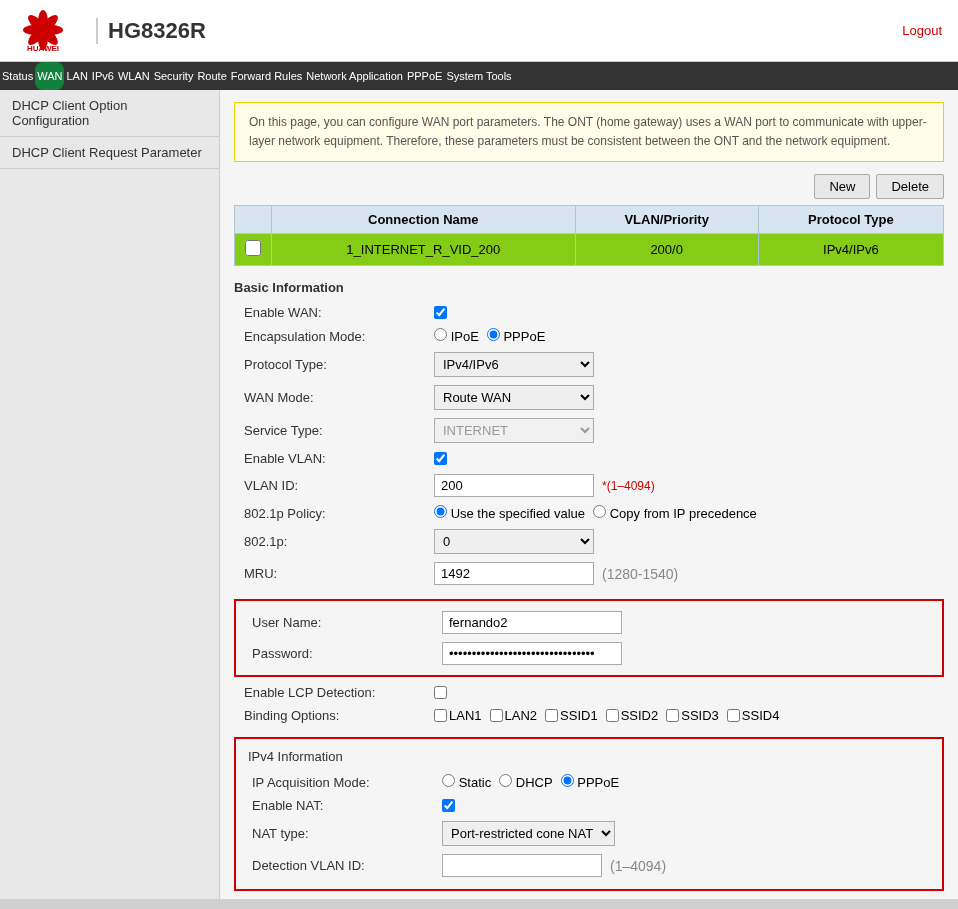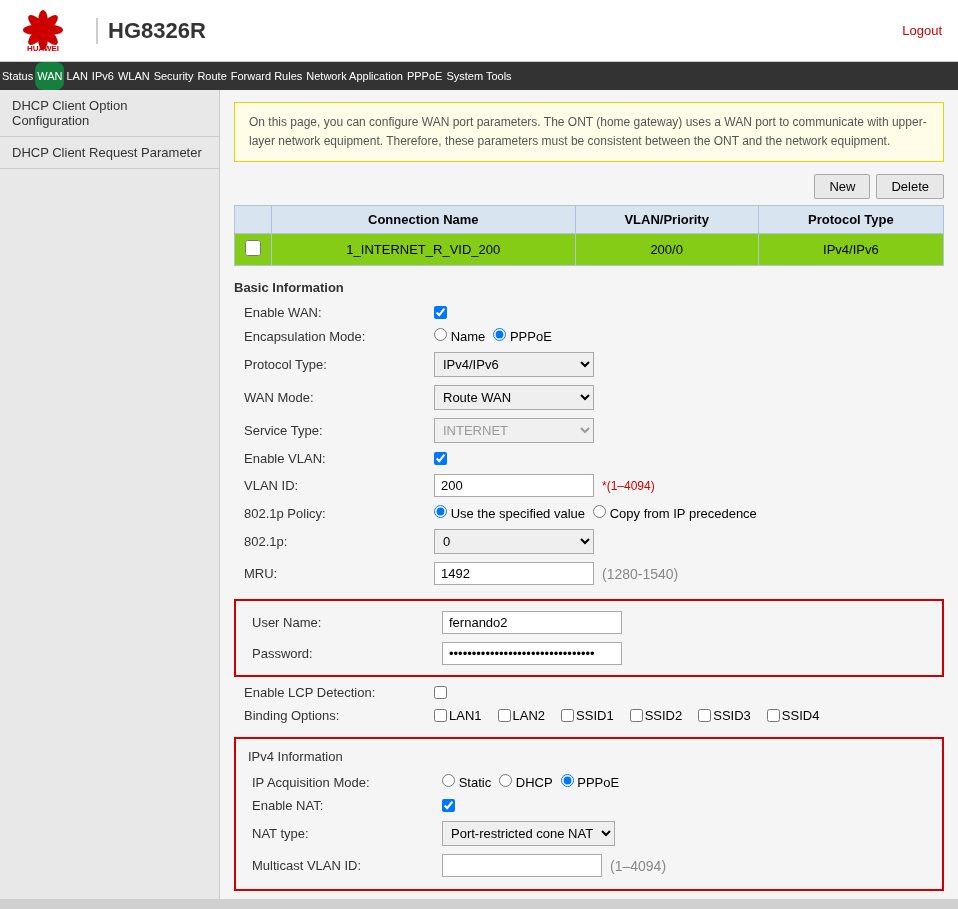"Name" span { text: Name -> IPoE }
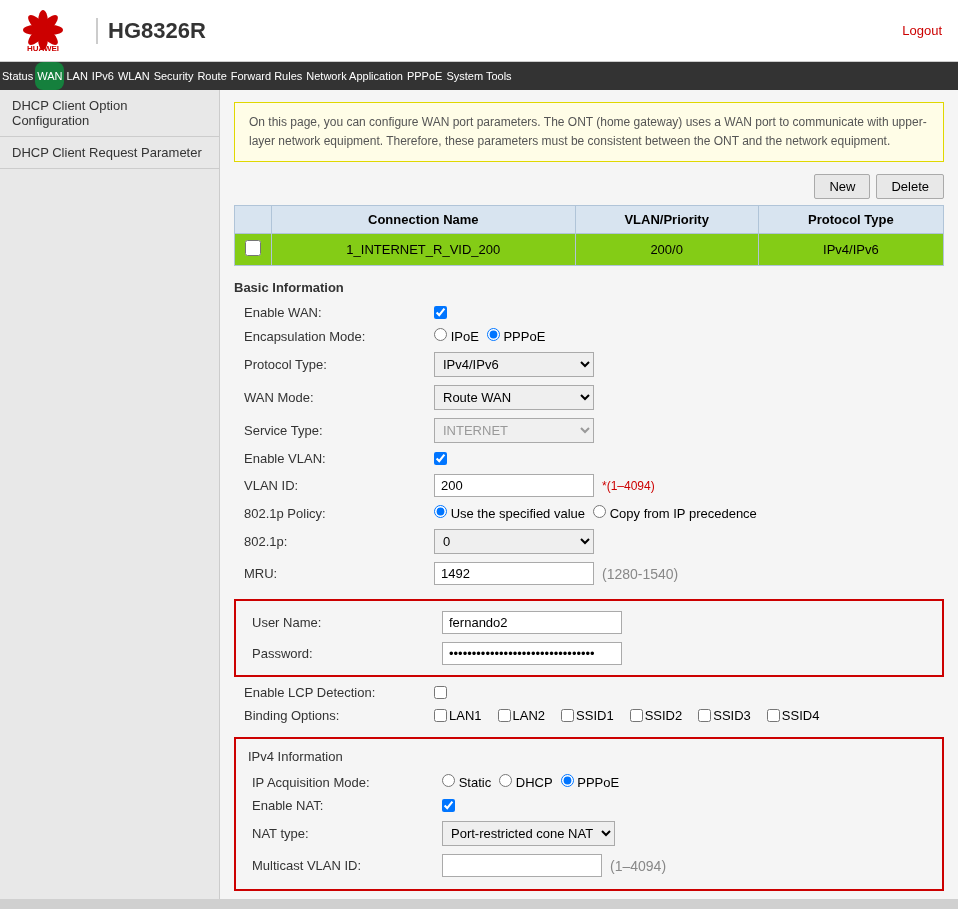"LAN1" .binding-value { gap: 16px -> 8px }
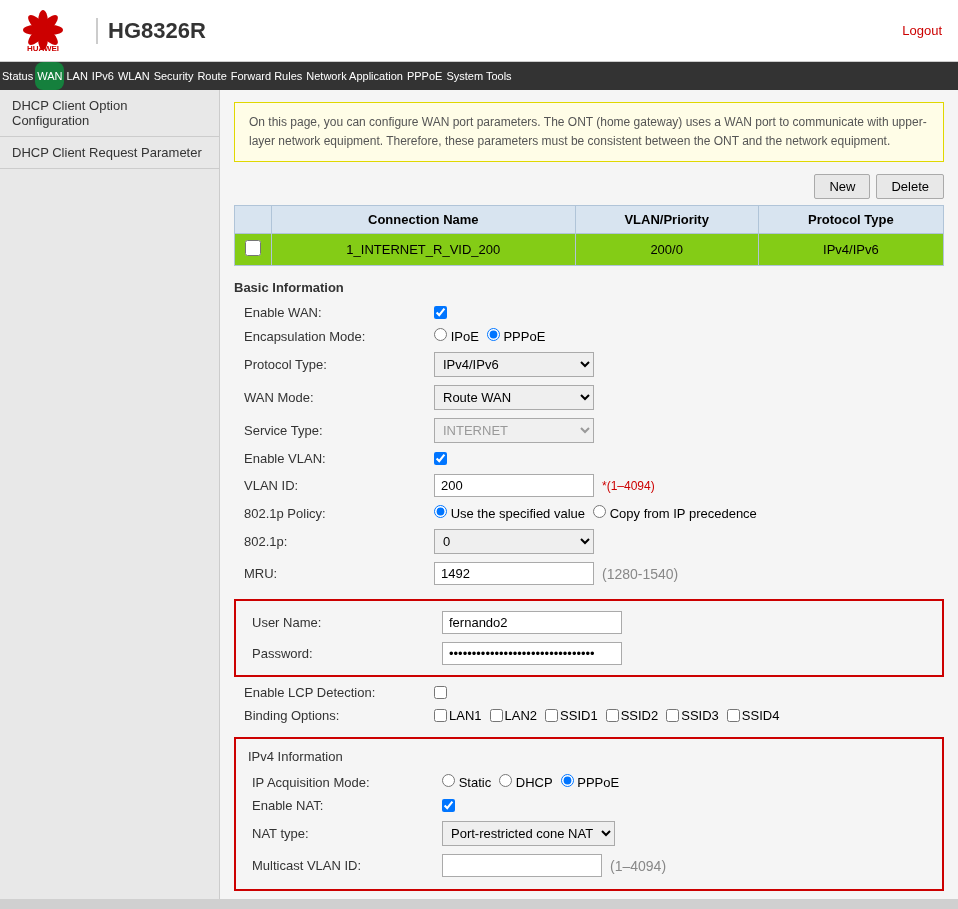"Multicast VLAN ID:" div.form-label { text: Multicast -> Detection }
